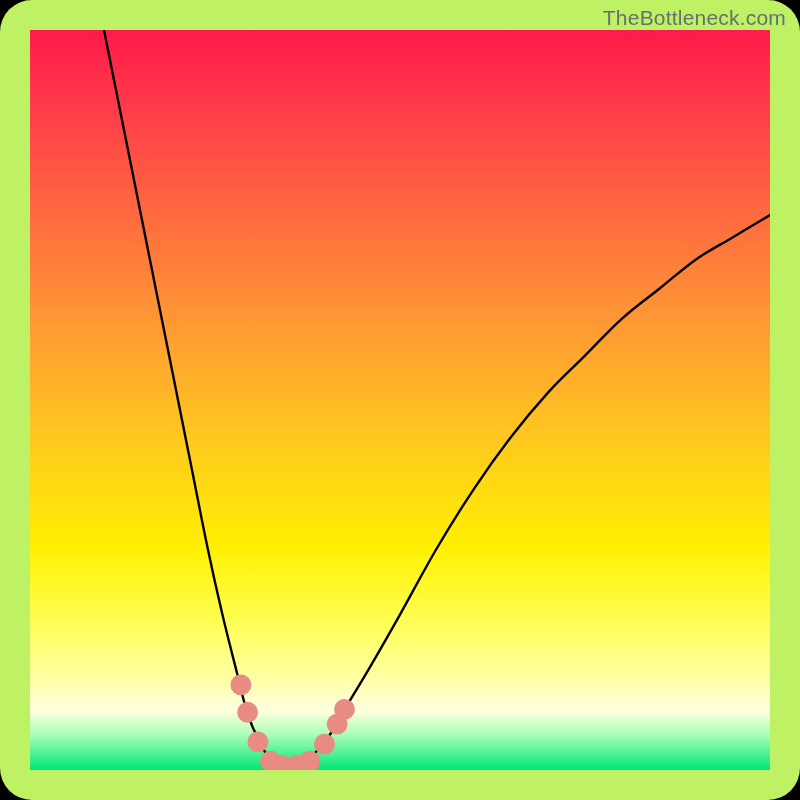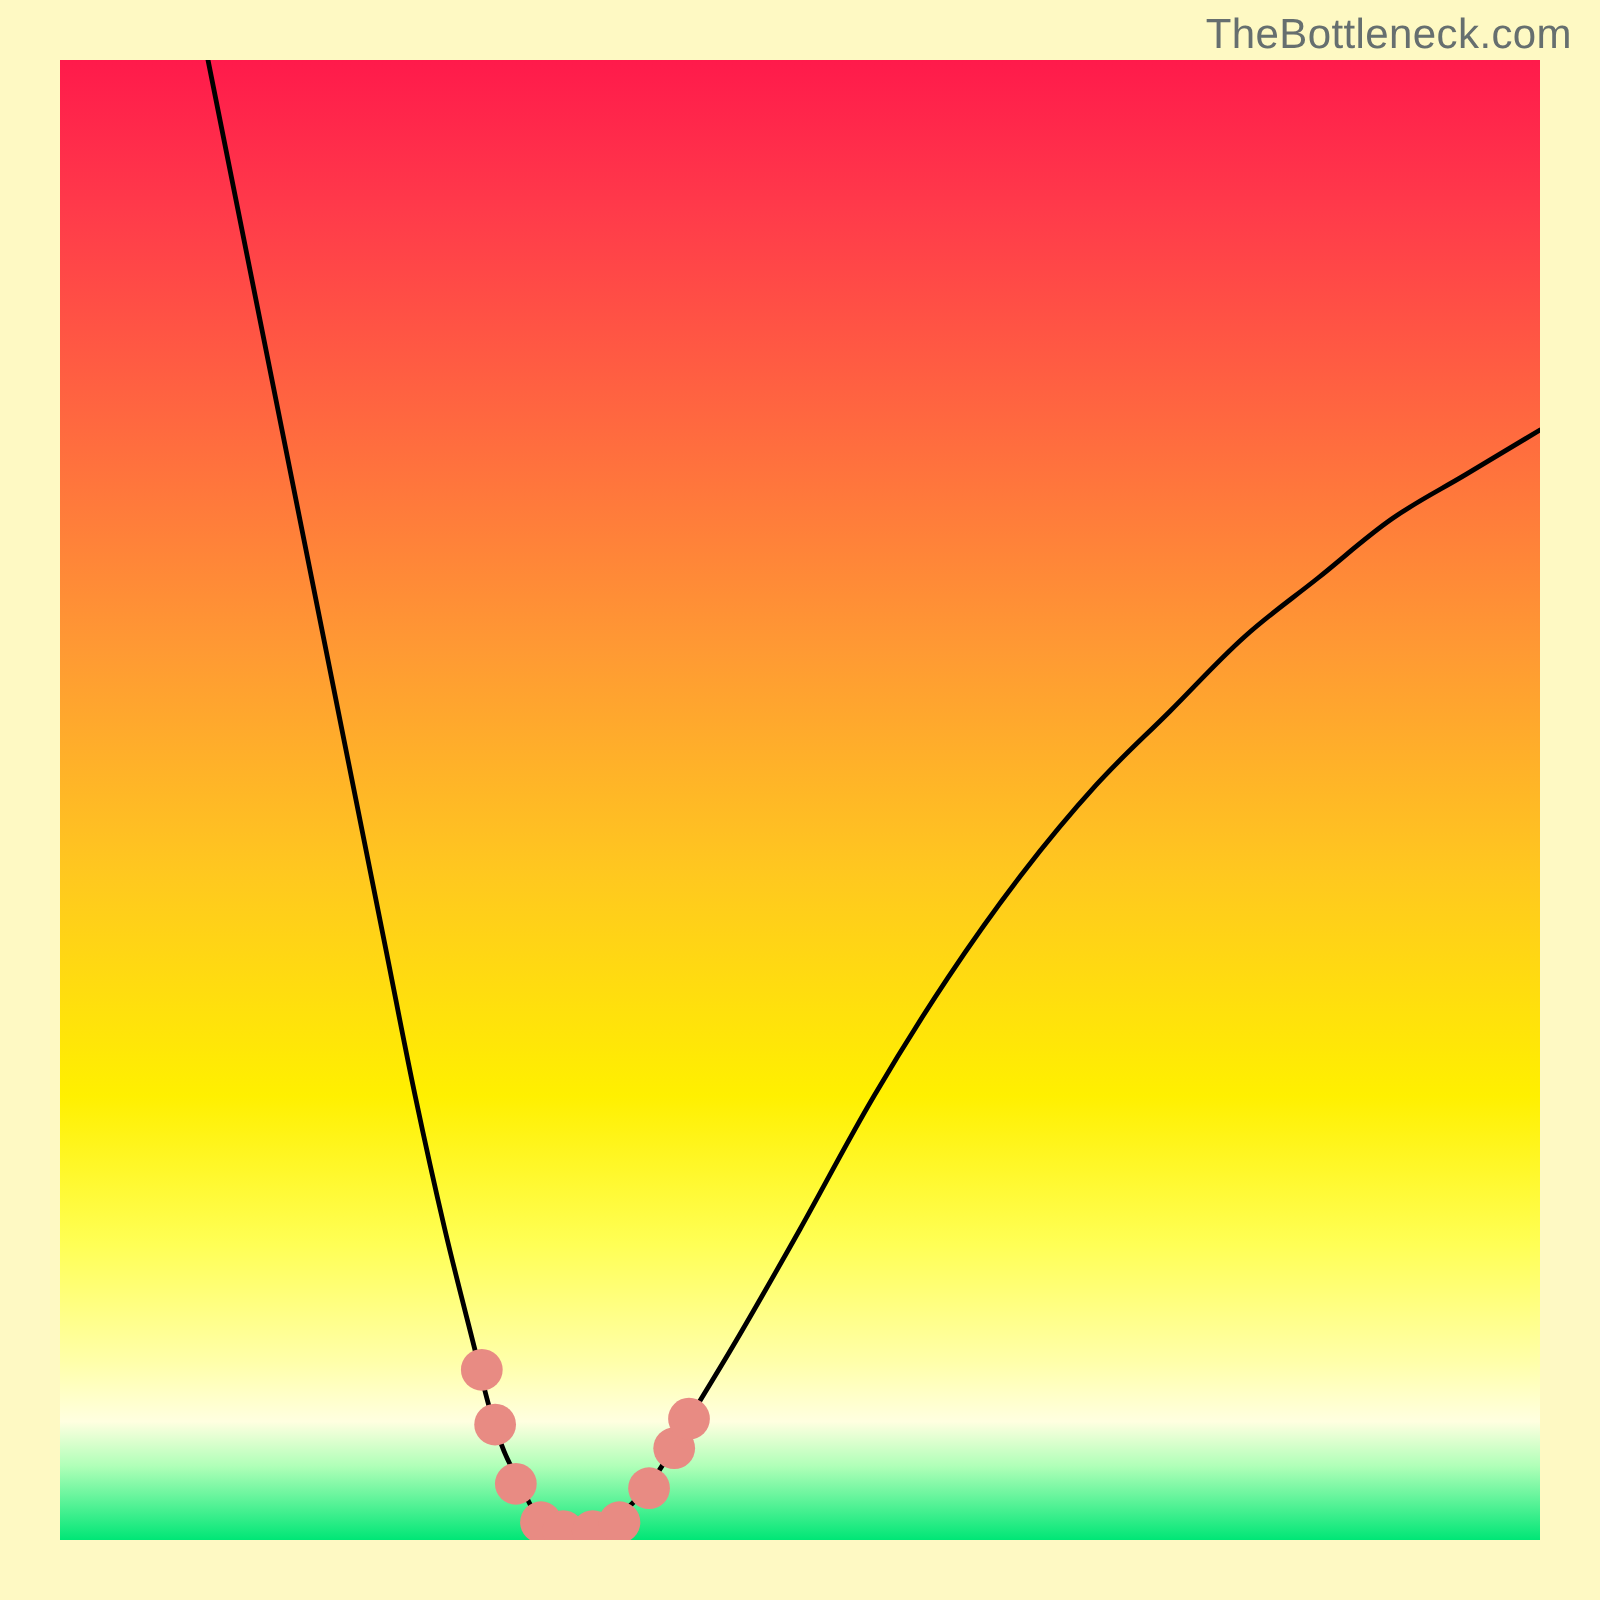"TheBottleneck.com" .frame { background: #fef9c3 -> #bef264; border-radius: none -> 32px }
